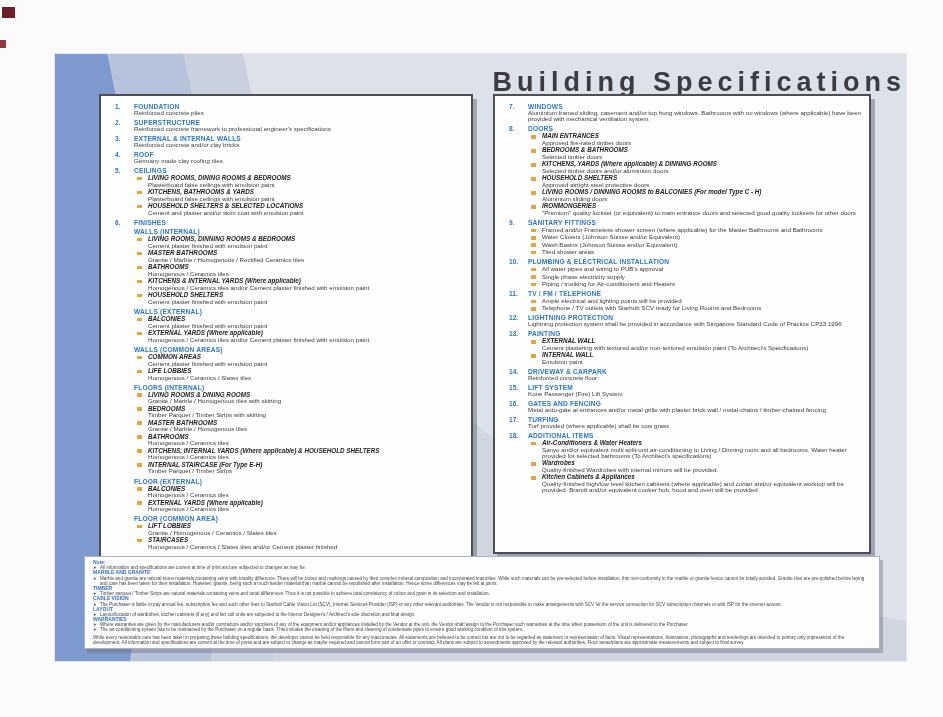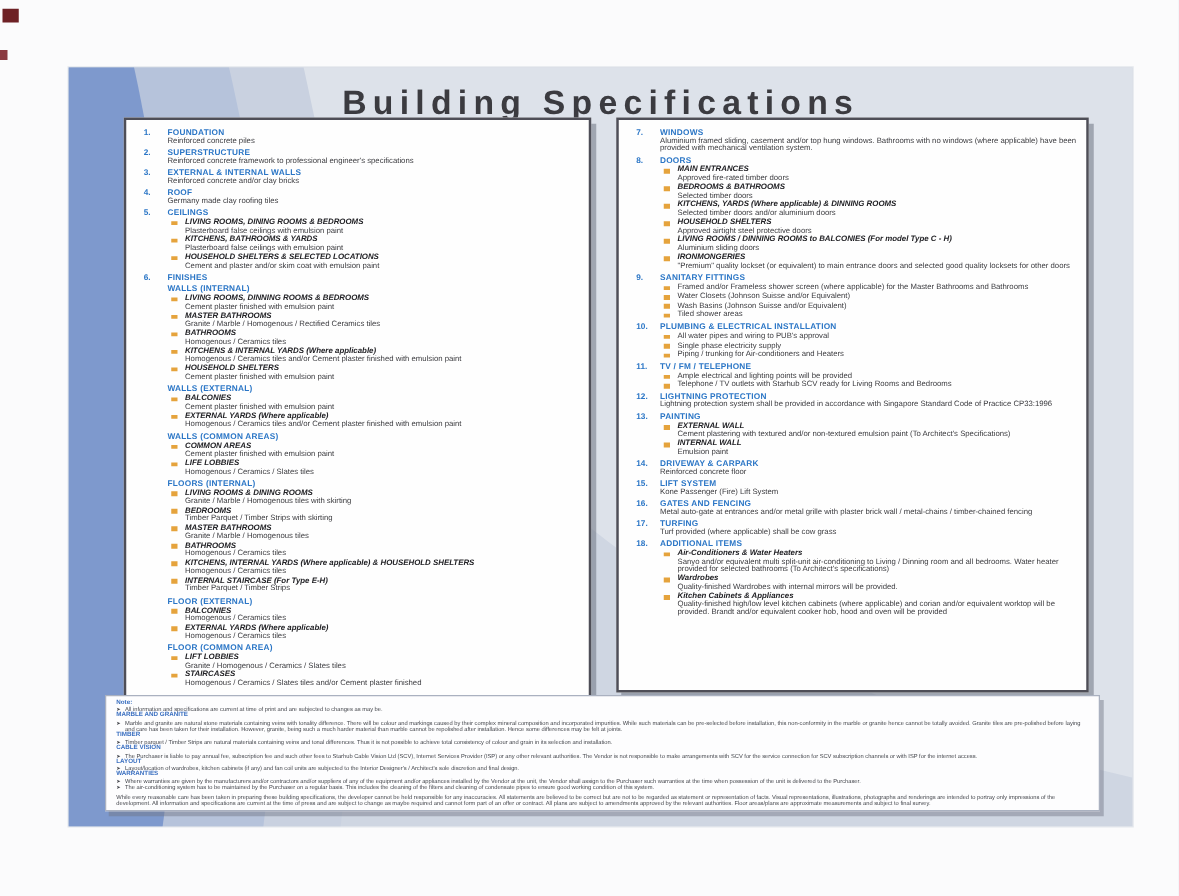"Building Specifications" #title { text-align: center -> right }
